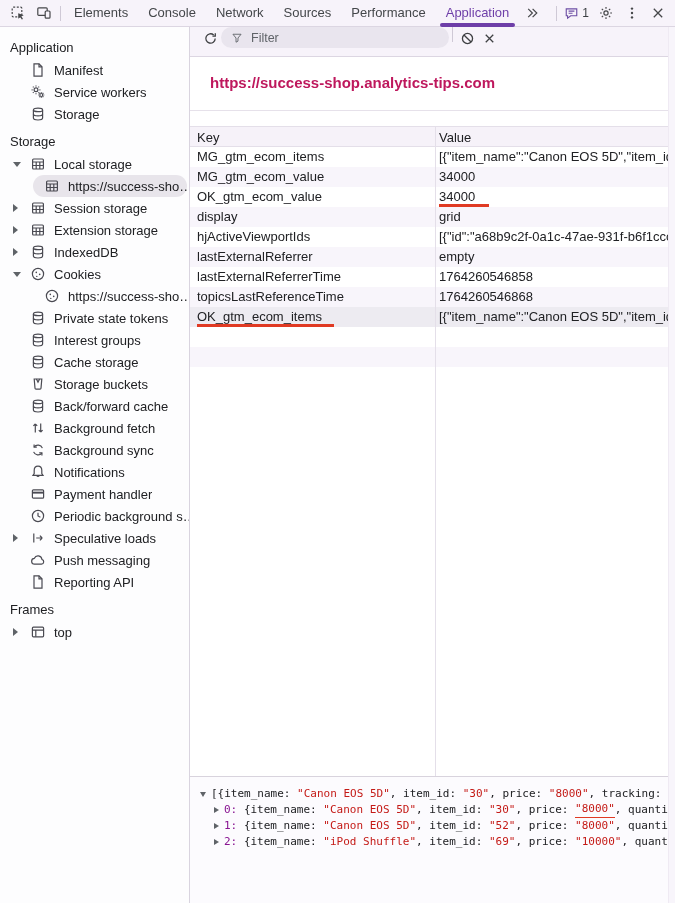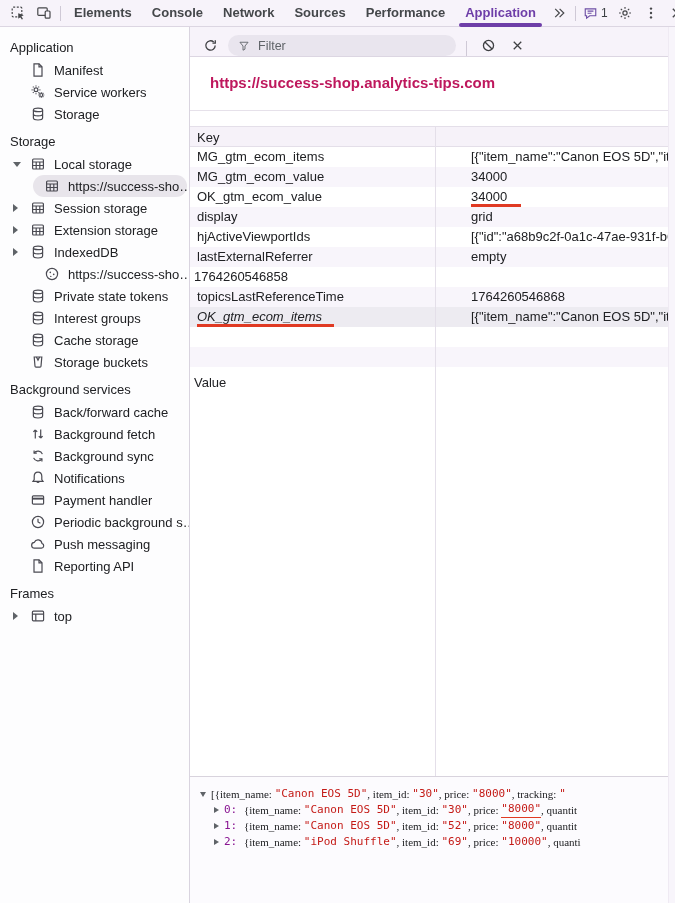"Elements" .tab { font-weight: bold -> none }
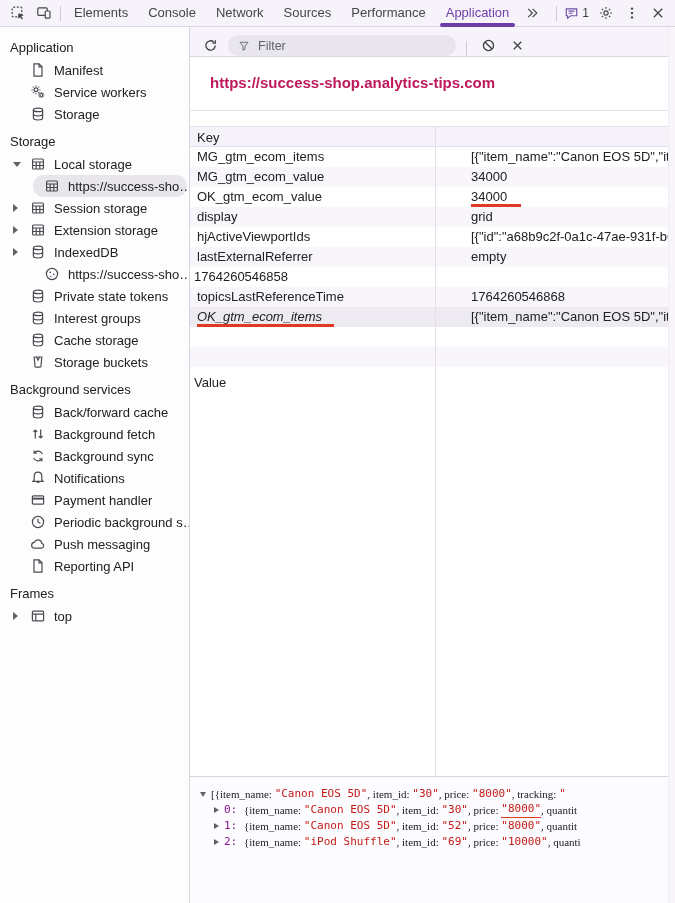"Filter" .toolbar { align-items: flex-end -> flex-start; gap: 7px -> none }
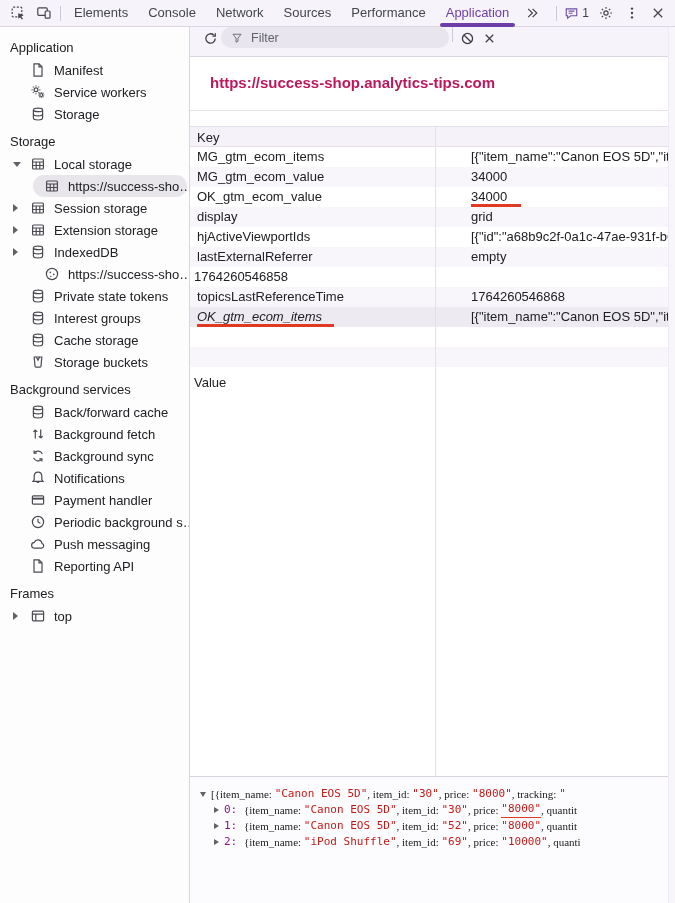"Key" .grid-header { flex-direction: column -> none }
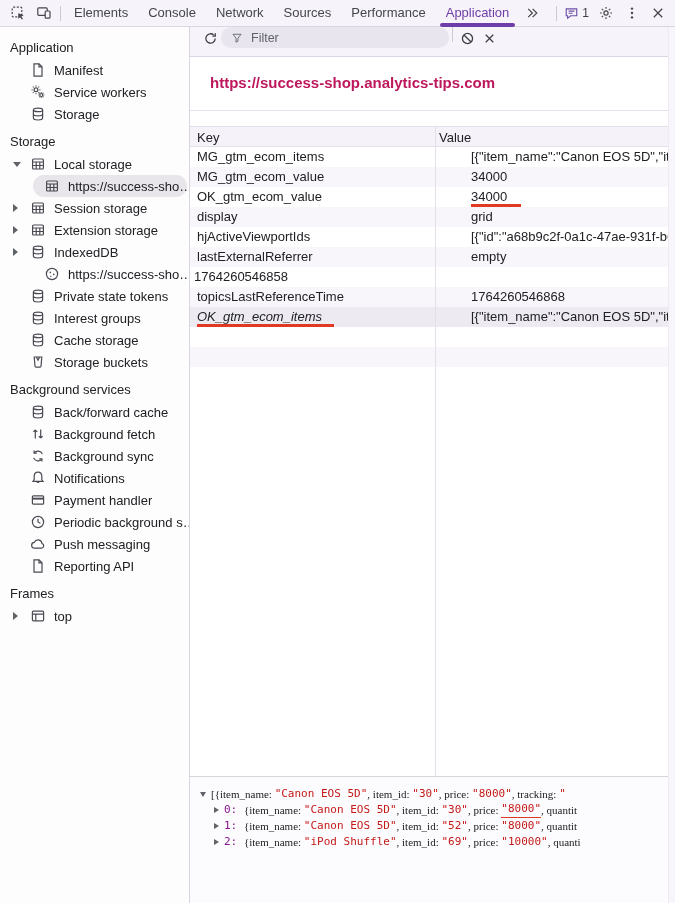"MG_gtm_ecom_items" .grow { gap: 32px -> none }
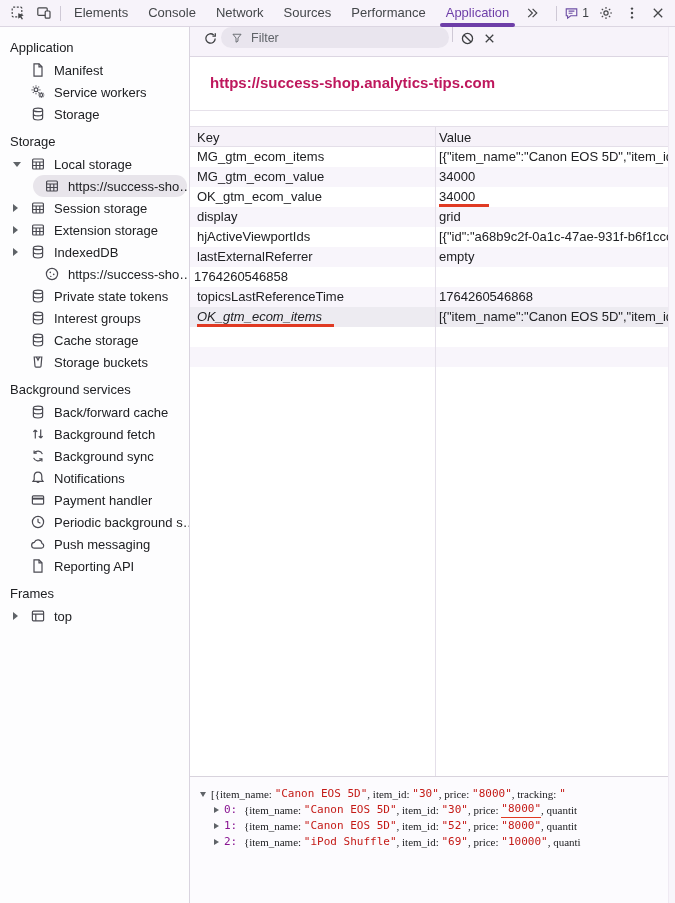"Cookies" div.s-item { html: none -> <div> <span> <span></span> </span> <span> <svg> <circle></circle> <circle></circle> <circle></circle> <circle></circle> </svg> </span> <span>Cookies</span> </div> }
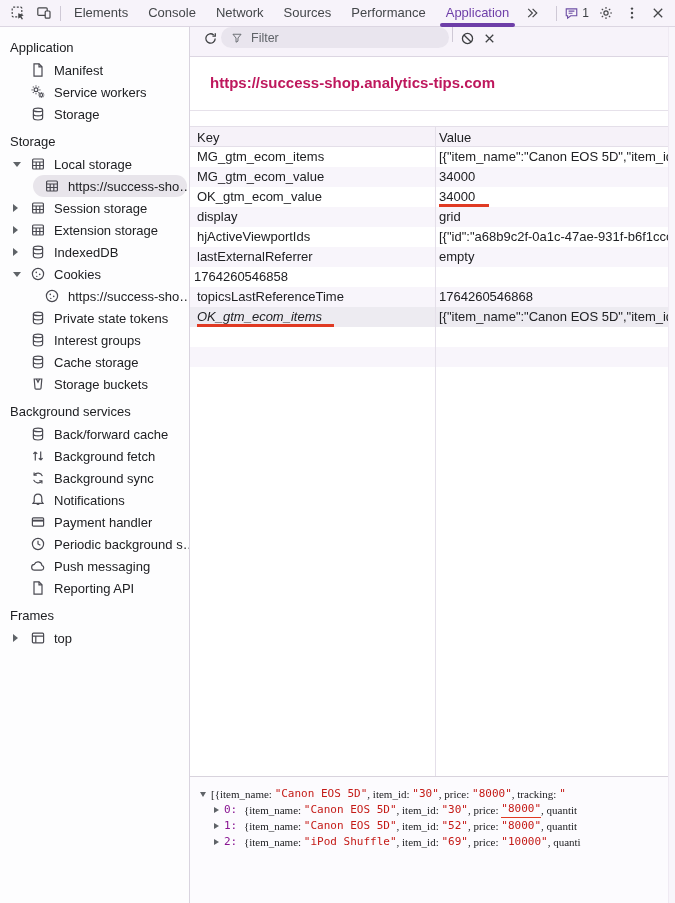"lastExternalReferrerTime" div.cell { html: none -> <div>lastExternalReferrerTime</div> }
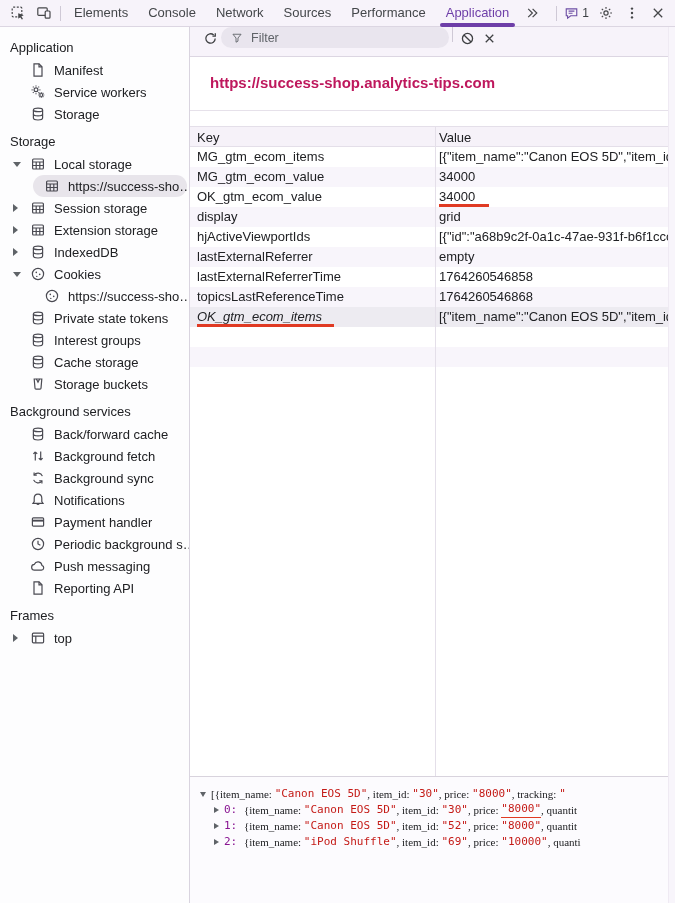"OK_gtm_ecom_items" .annot.pad-md { font-style: italic -> none }
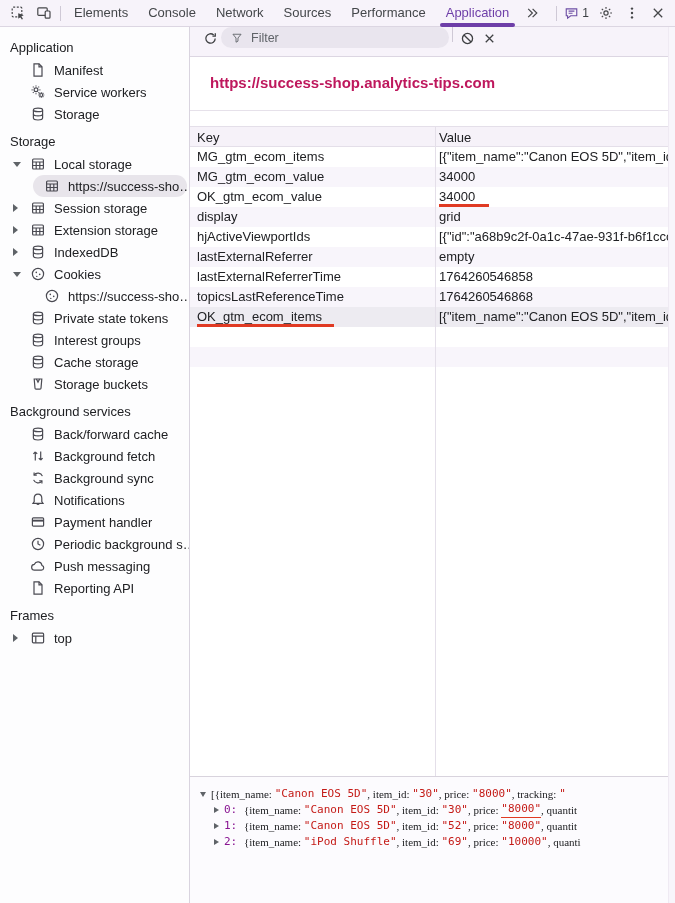"Background services" h3.sect-title { html: <h3>Background services</h3> -> none }
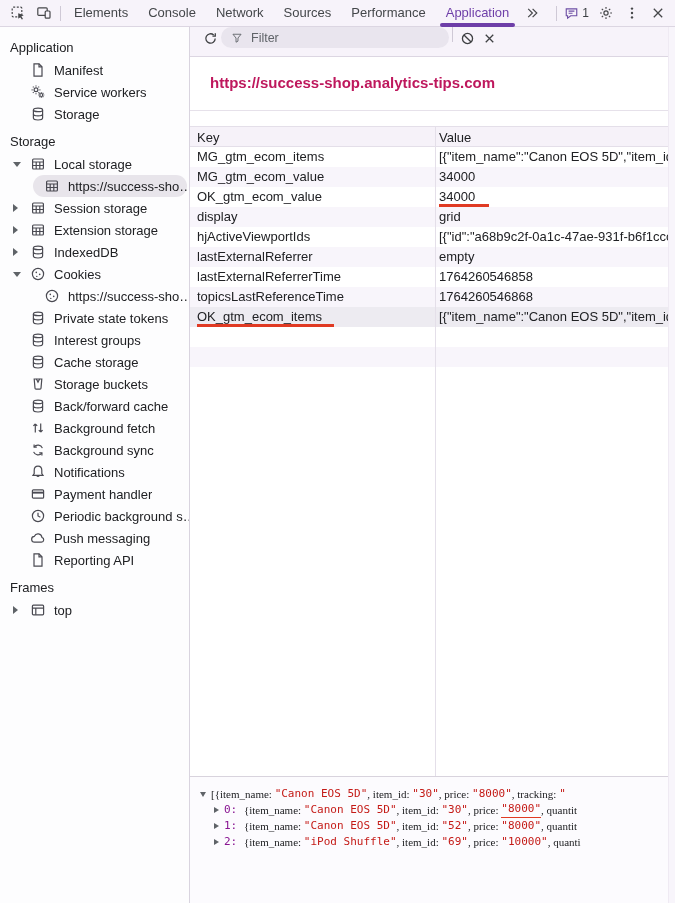"Speculative loads" div.s-item { html: none -> <div> <span> <span></span> </span> <span> <svg> <path></path> </svg> </span> <span>Speculative loads</span> </div> }
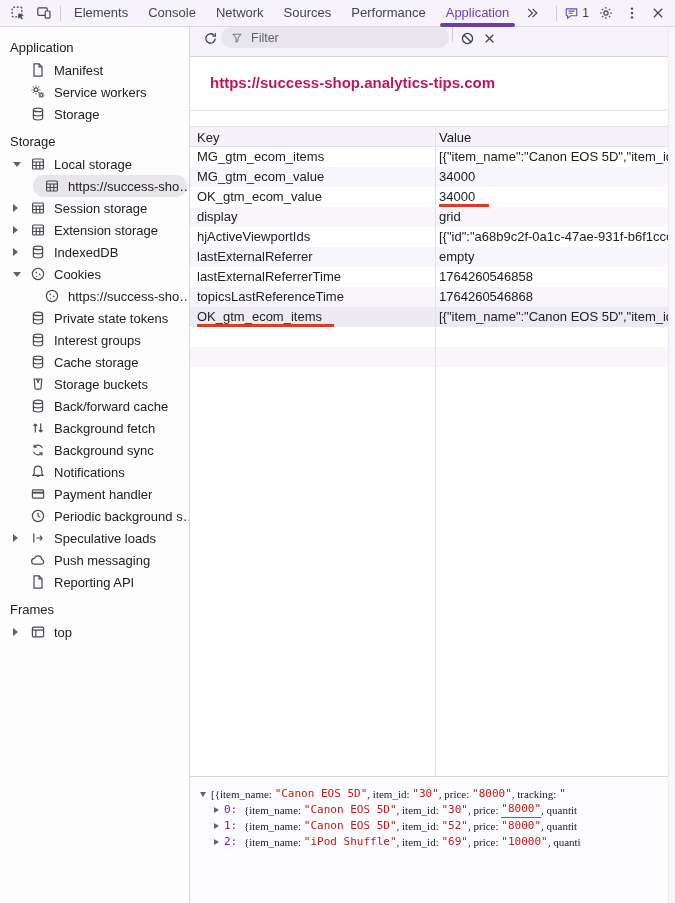"[{item_name:" .c-p { font-family: Liberation Serif, serif -> none }
